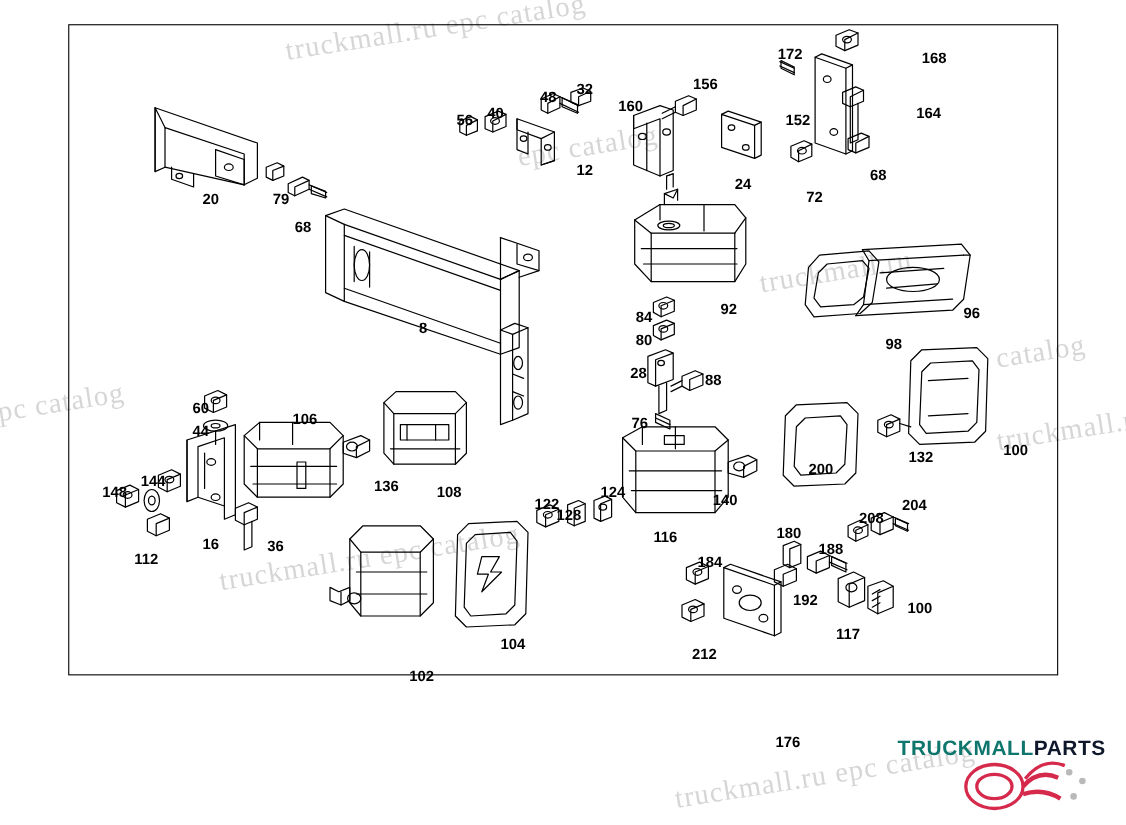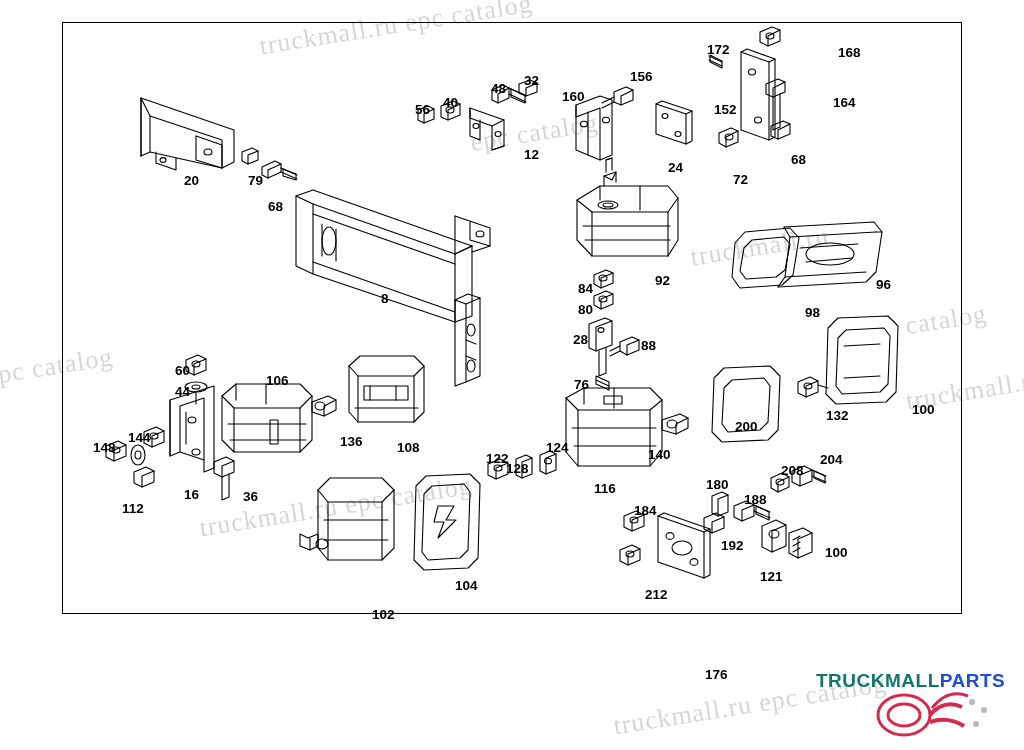"121" div.label { text: 121 -> 117 }
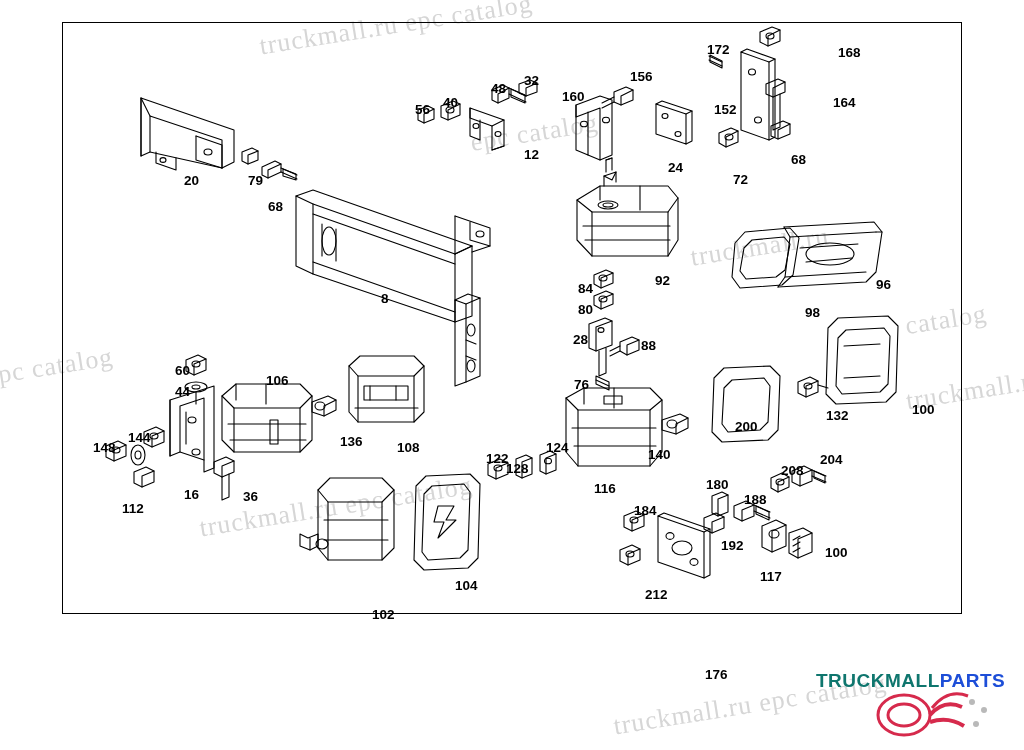"212" div.label { margin-left: 16px -> none }
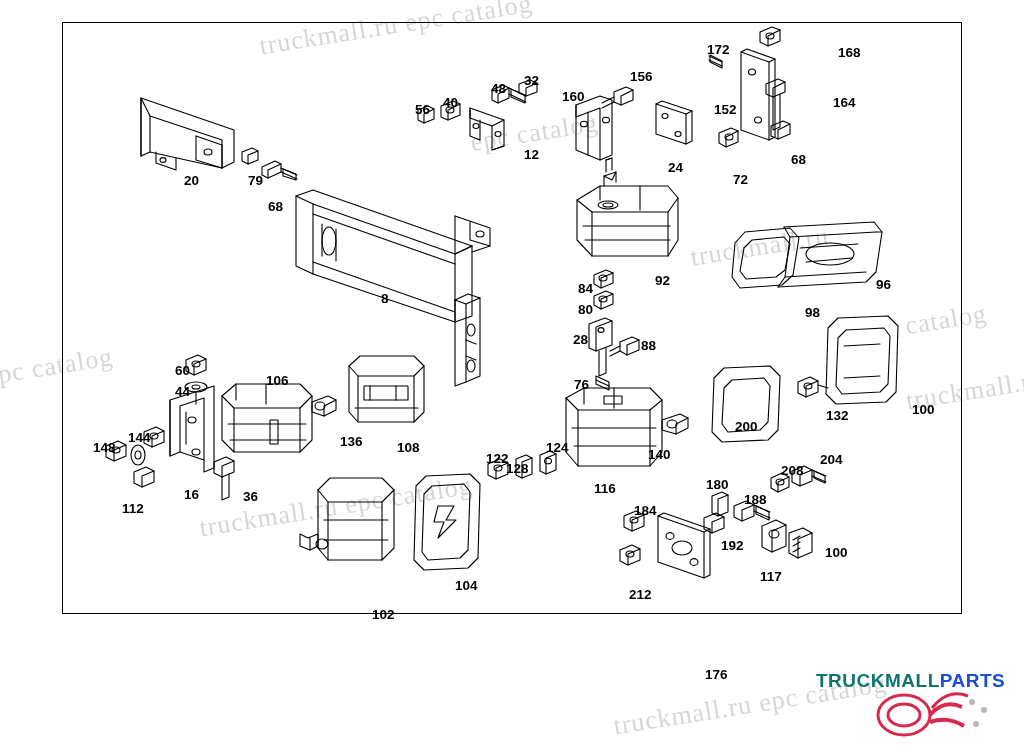"PARTS" .brand-parts { color: #1d4ed8 -> #0f172a }
